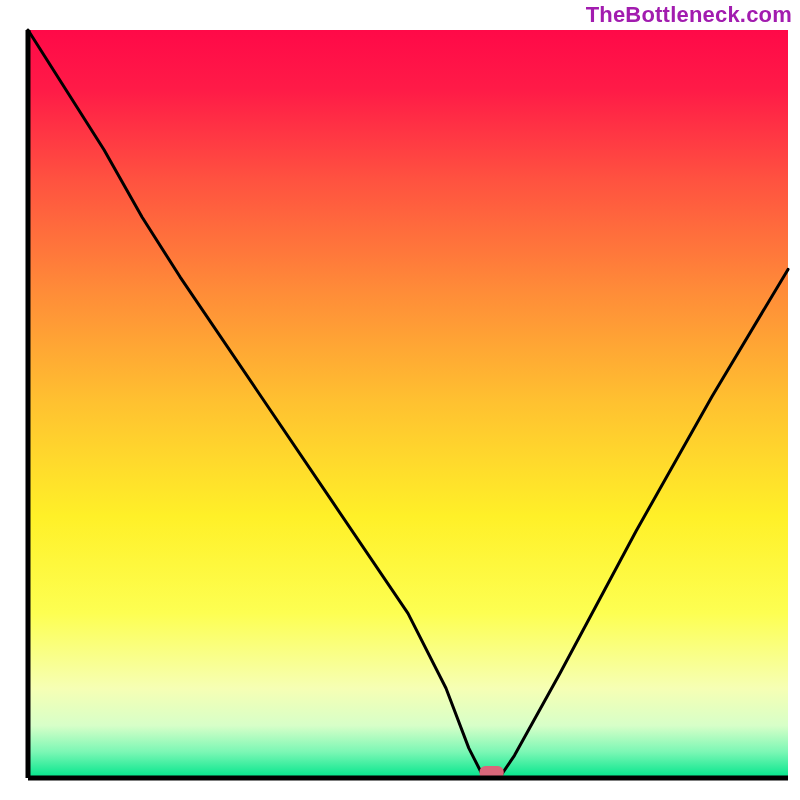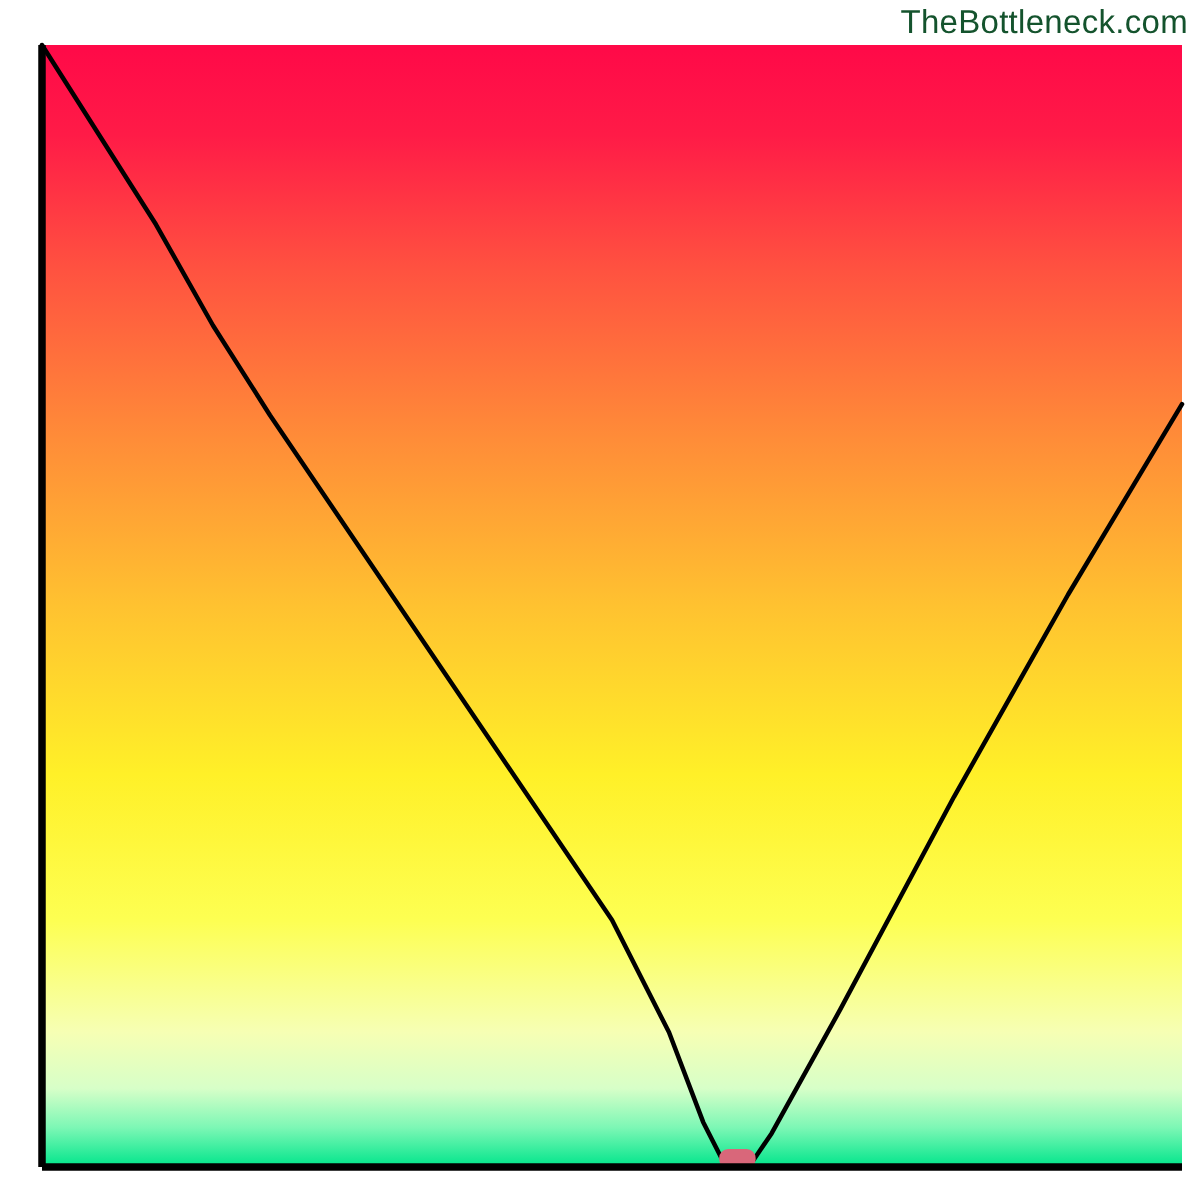"TheBottleneck.com" .watermark { color: #14532d -> #a21caf; font-weight: 400 -> 700 }
